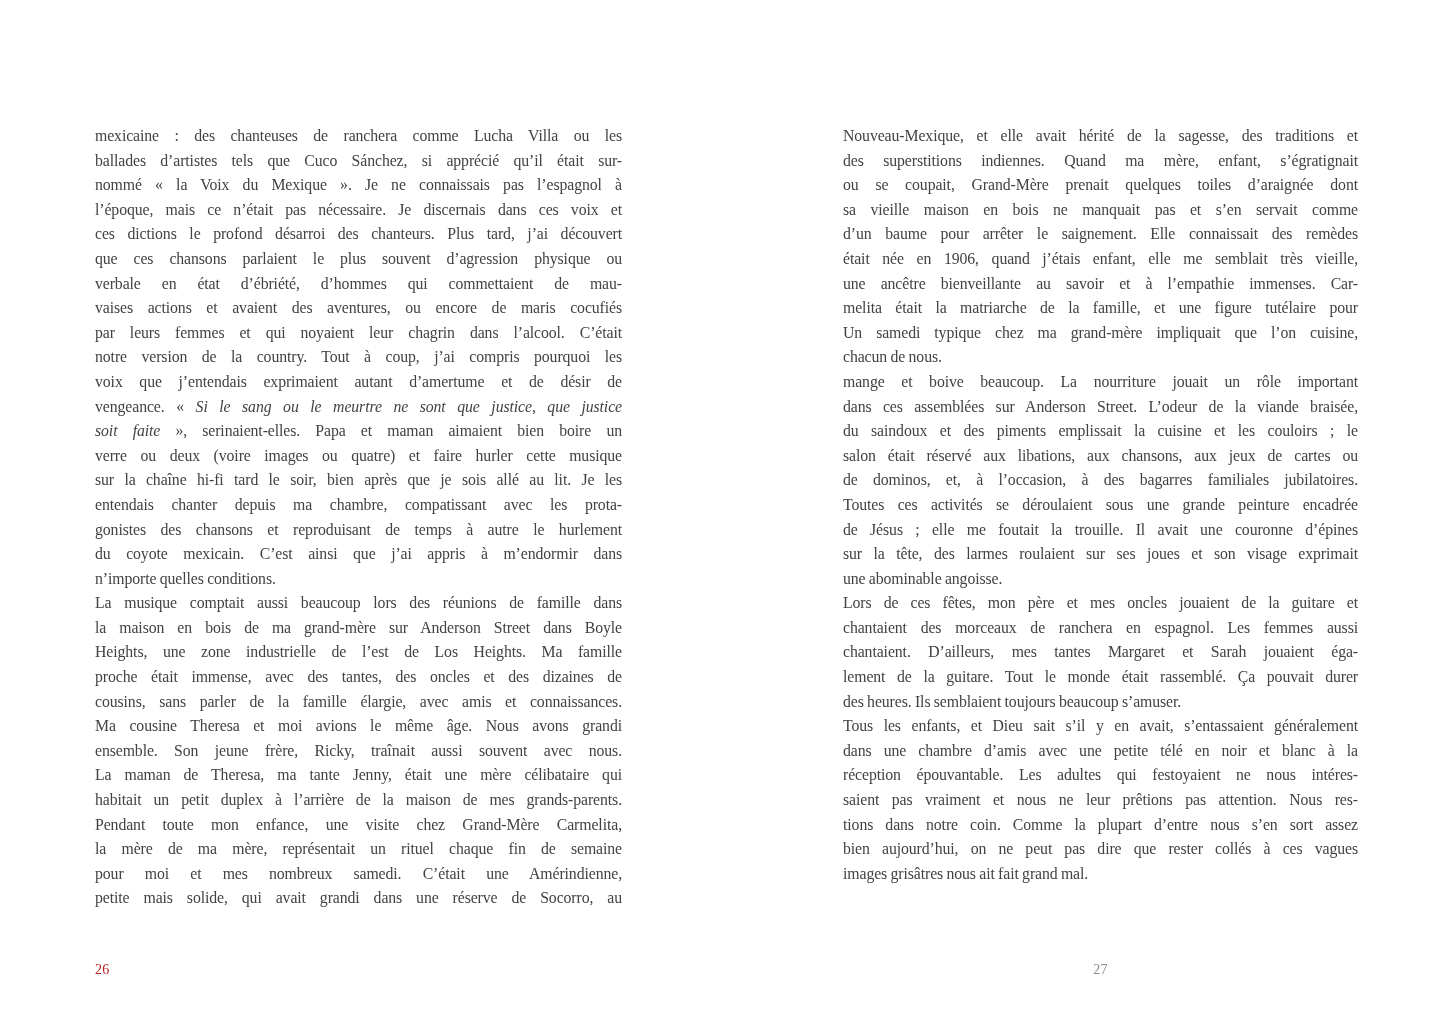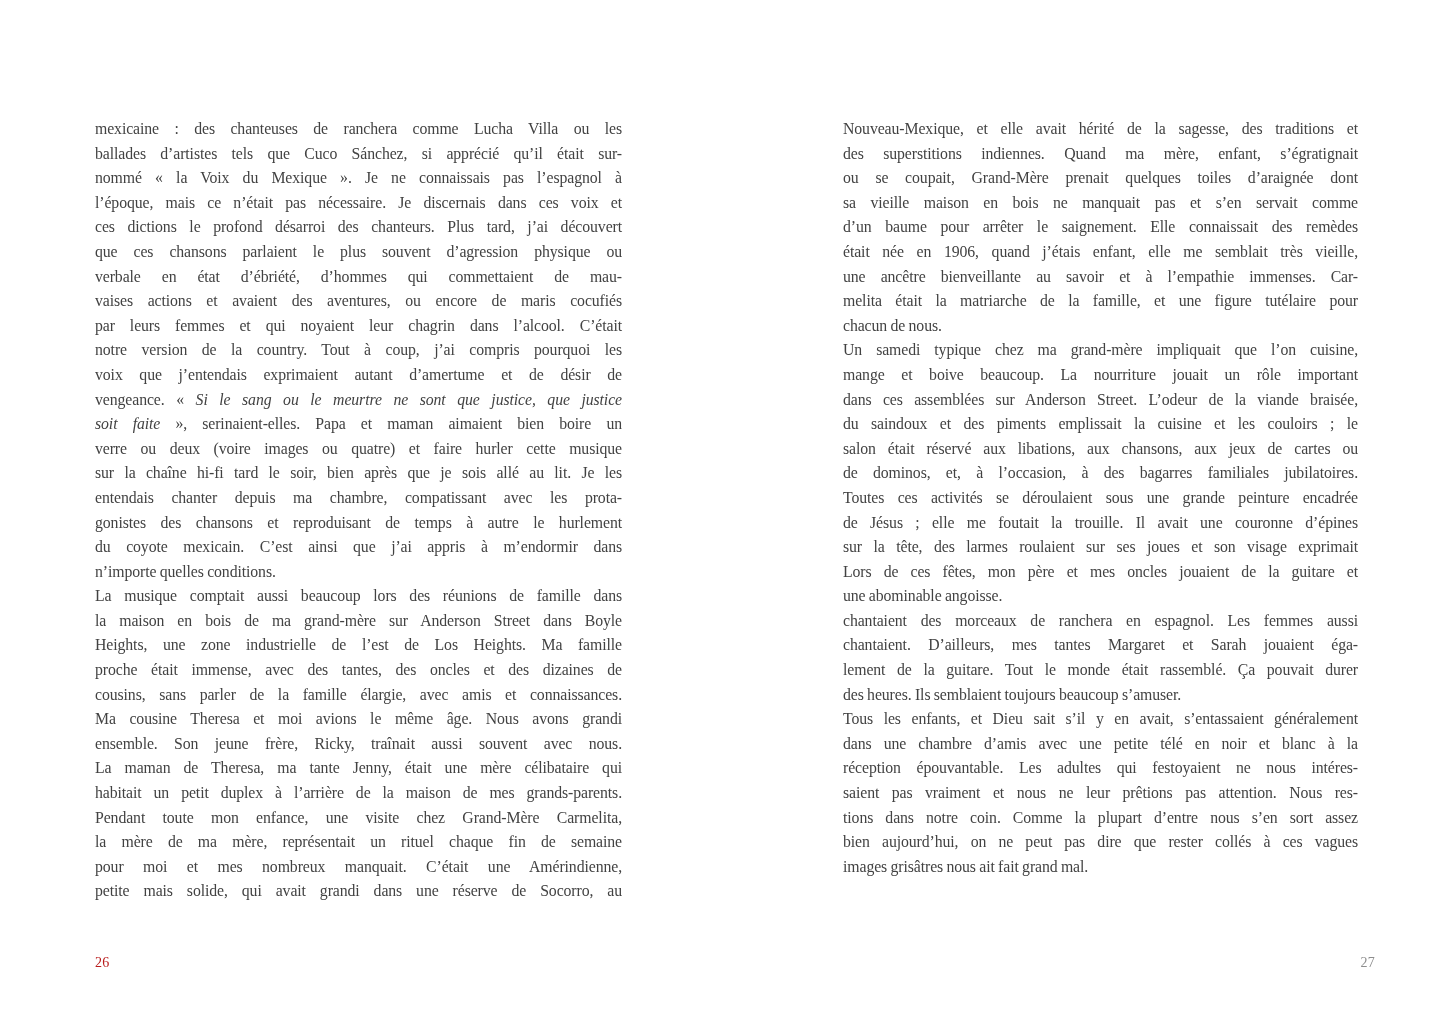"mexicaine : des chanteuses de" .spread { margin-top: none -> 7px }
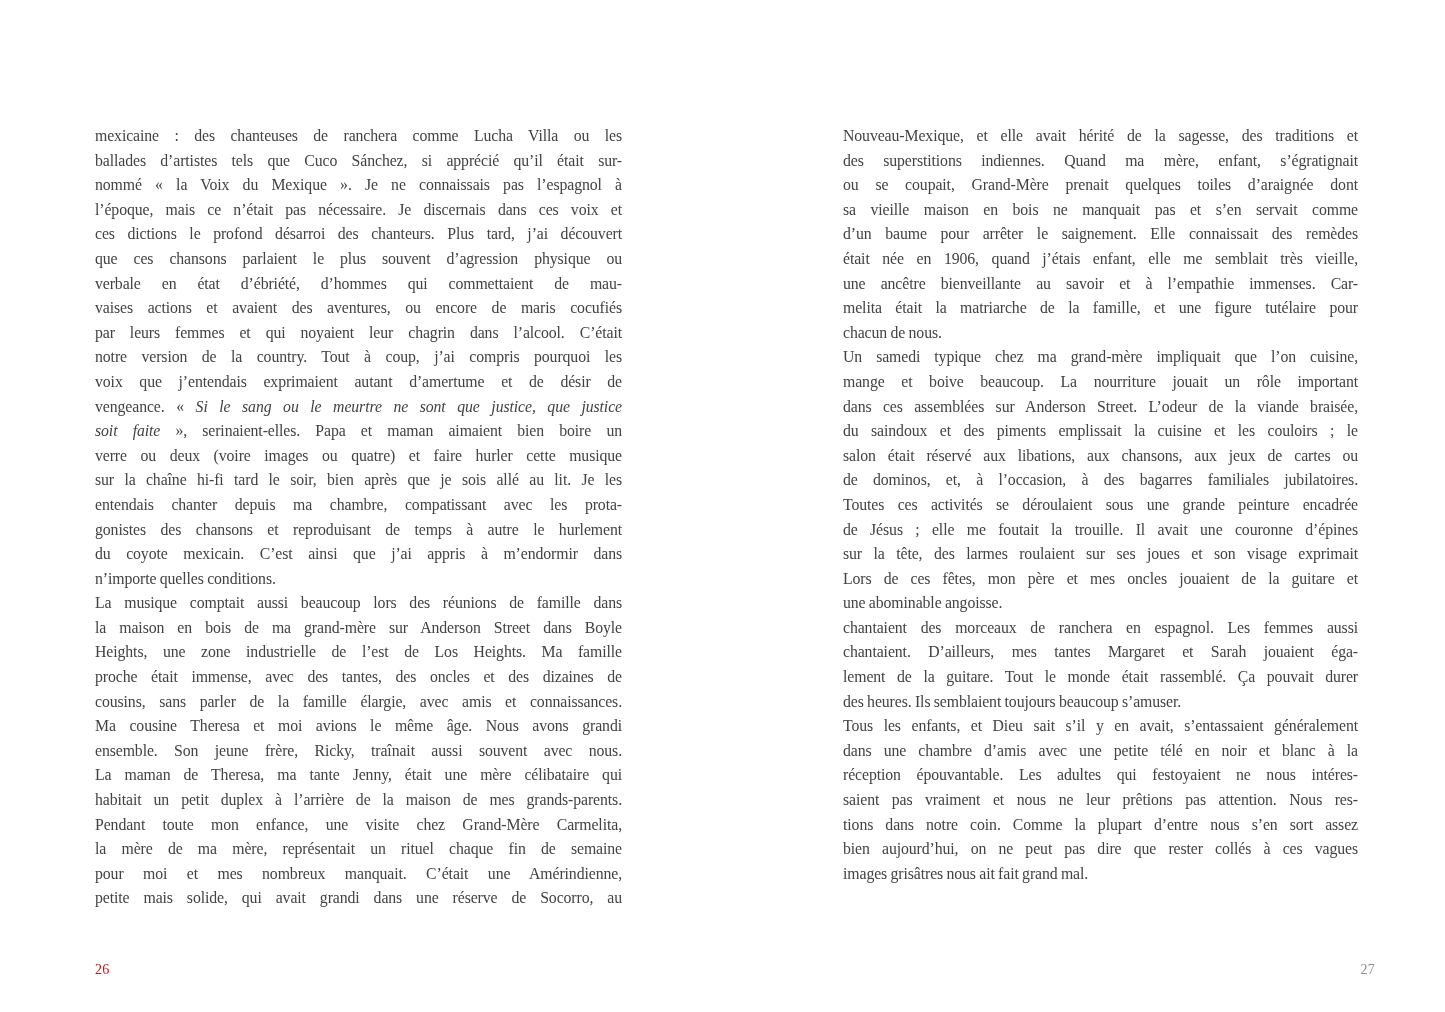"chacun de nous." div.line { order: before "Un samedi typique chez ma" -> after "Un samedi typique chez ma" }
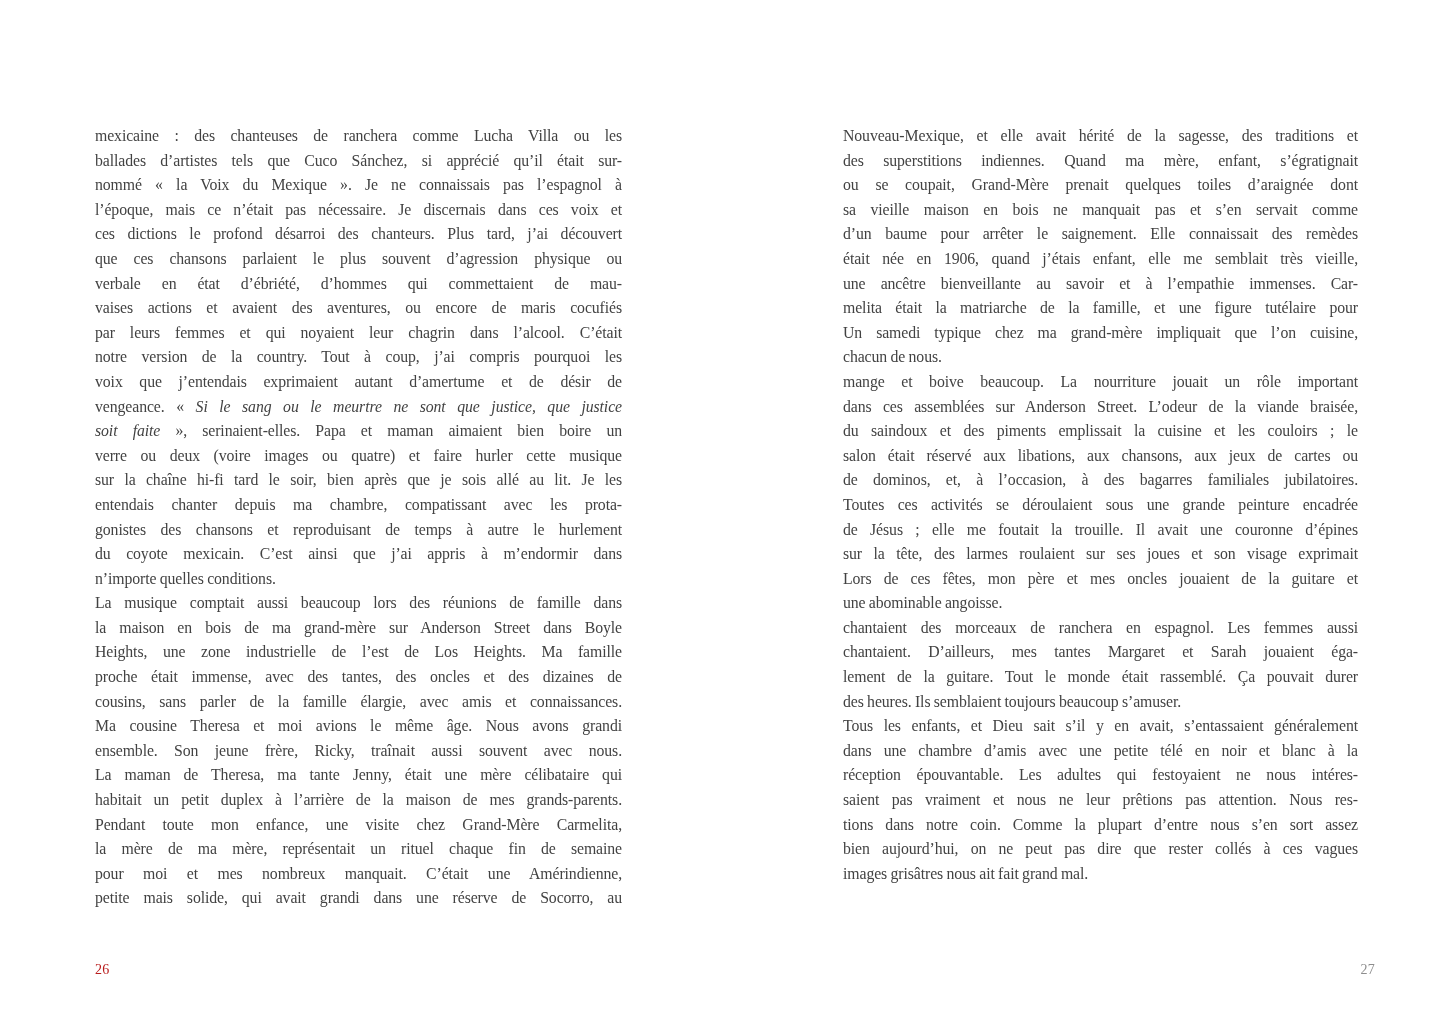"Lors de ces fêtes, mon" div.line { order: before "une abominable angoisse." -> after "une abominable angoisse." }
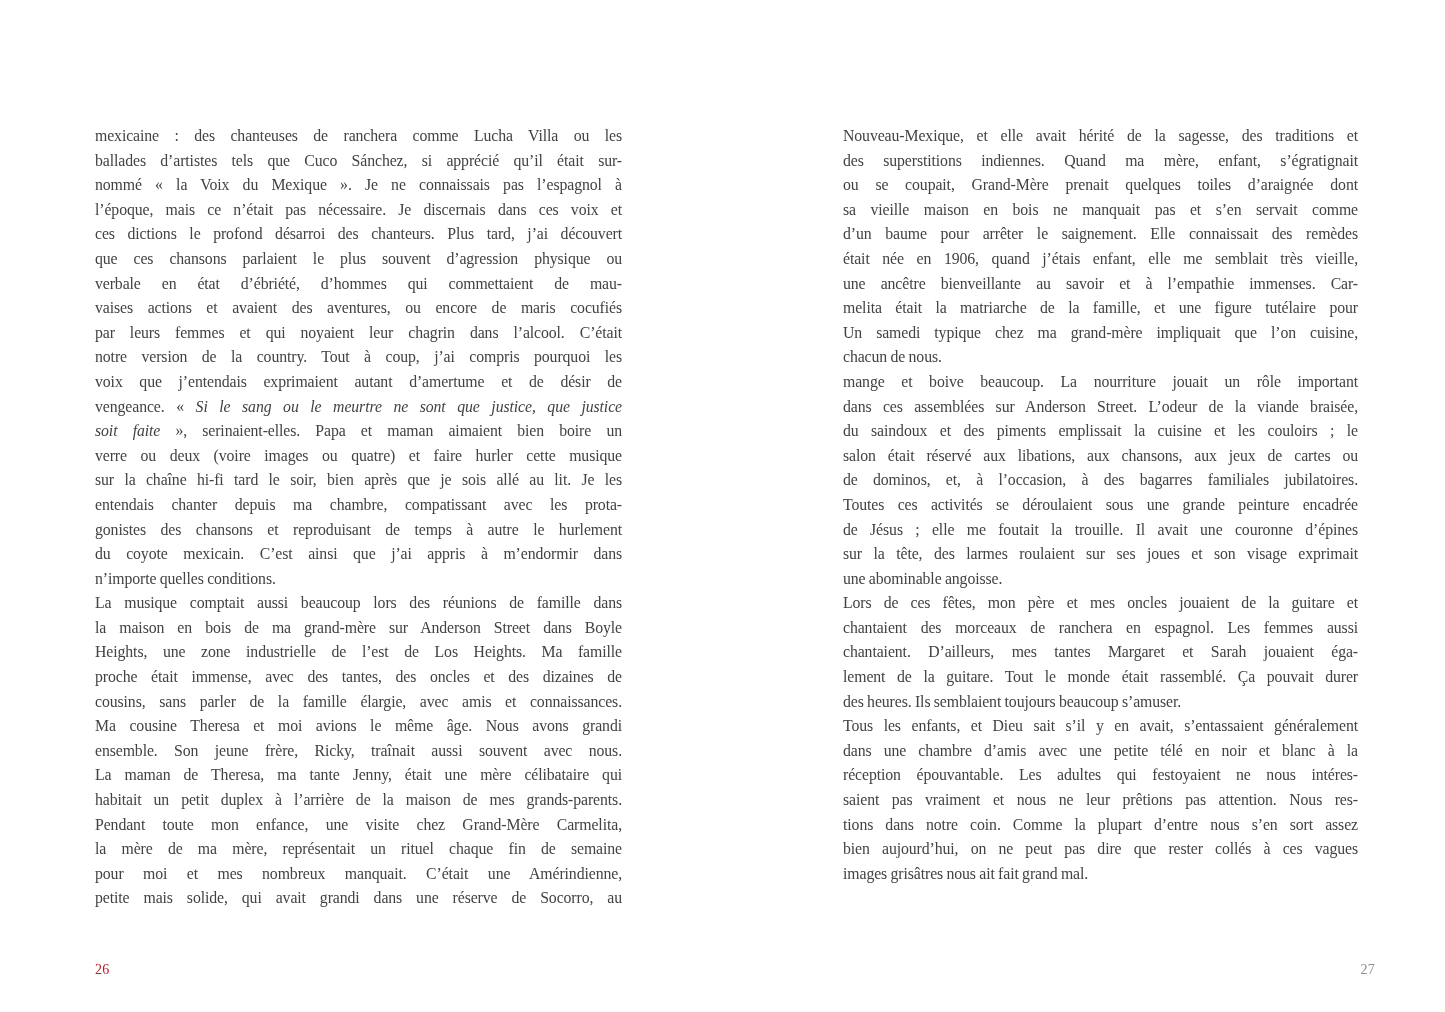"pour moi et mes nombreux" span { text: manquait -> samedi }
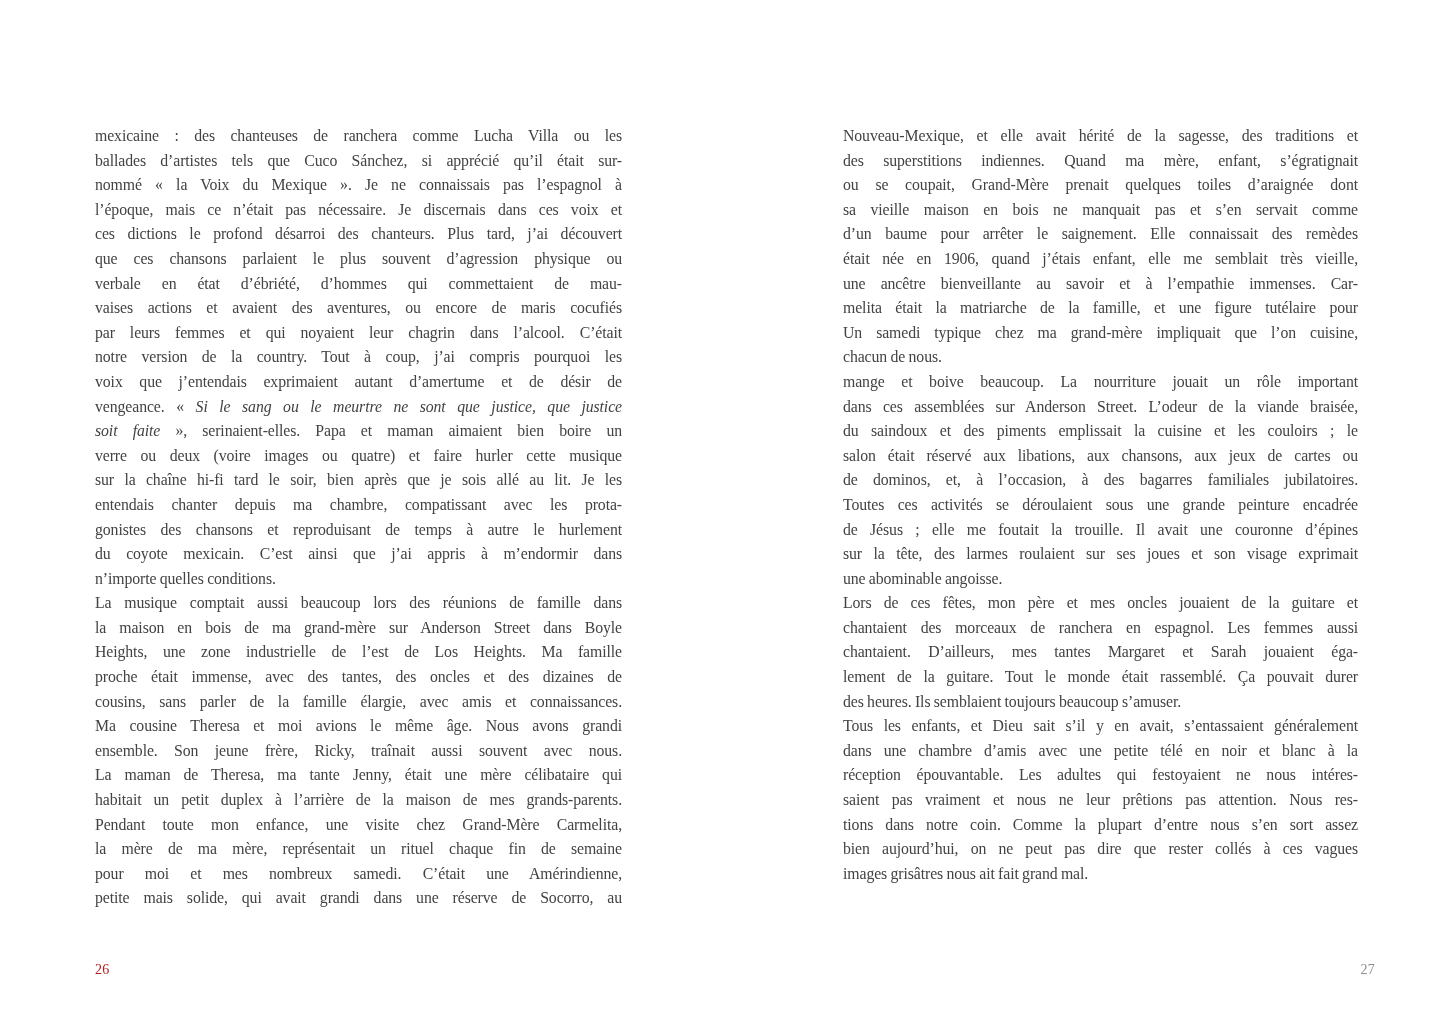"27" .page-right .page-number { left: 138px -> 121px; text-align: right -> center }
